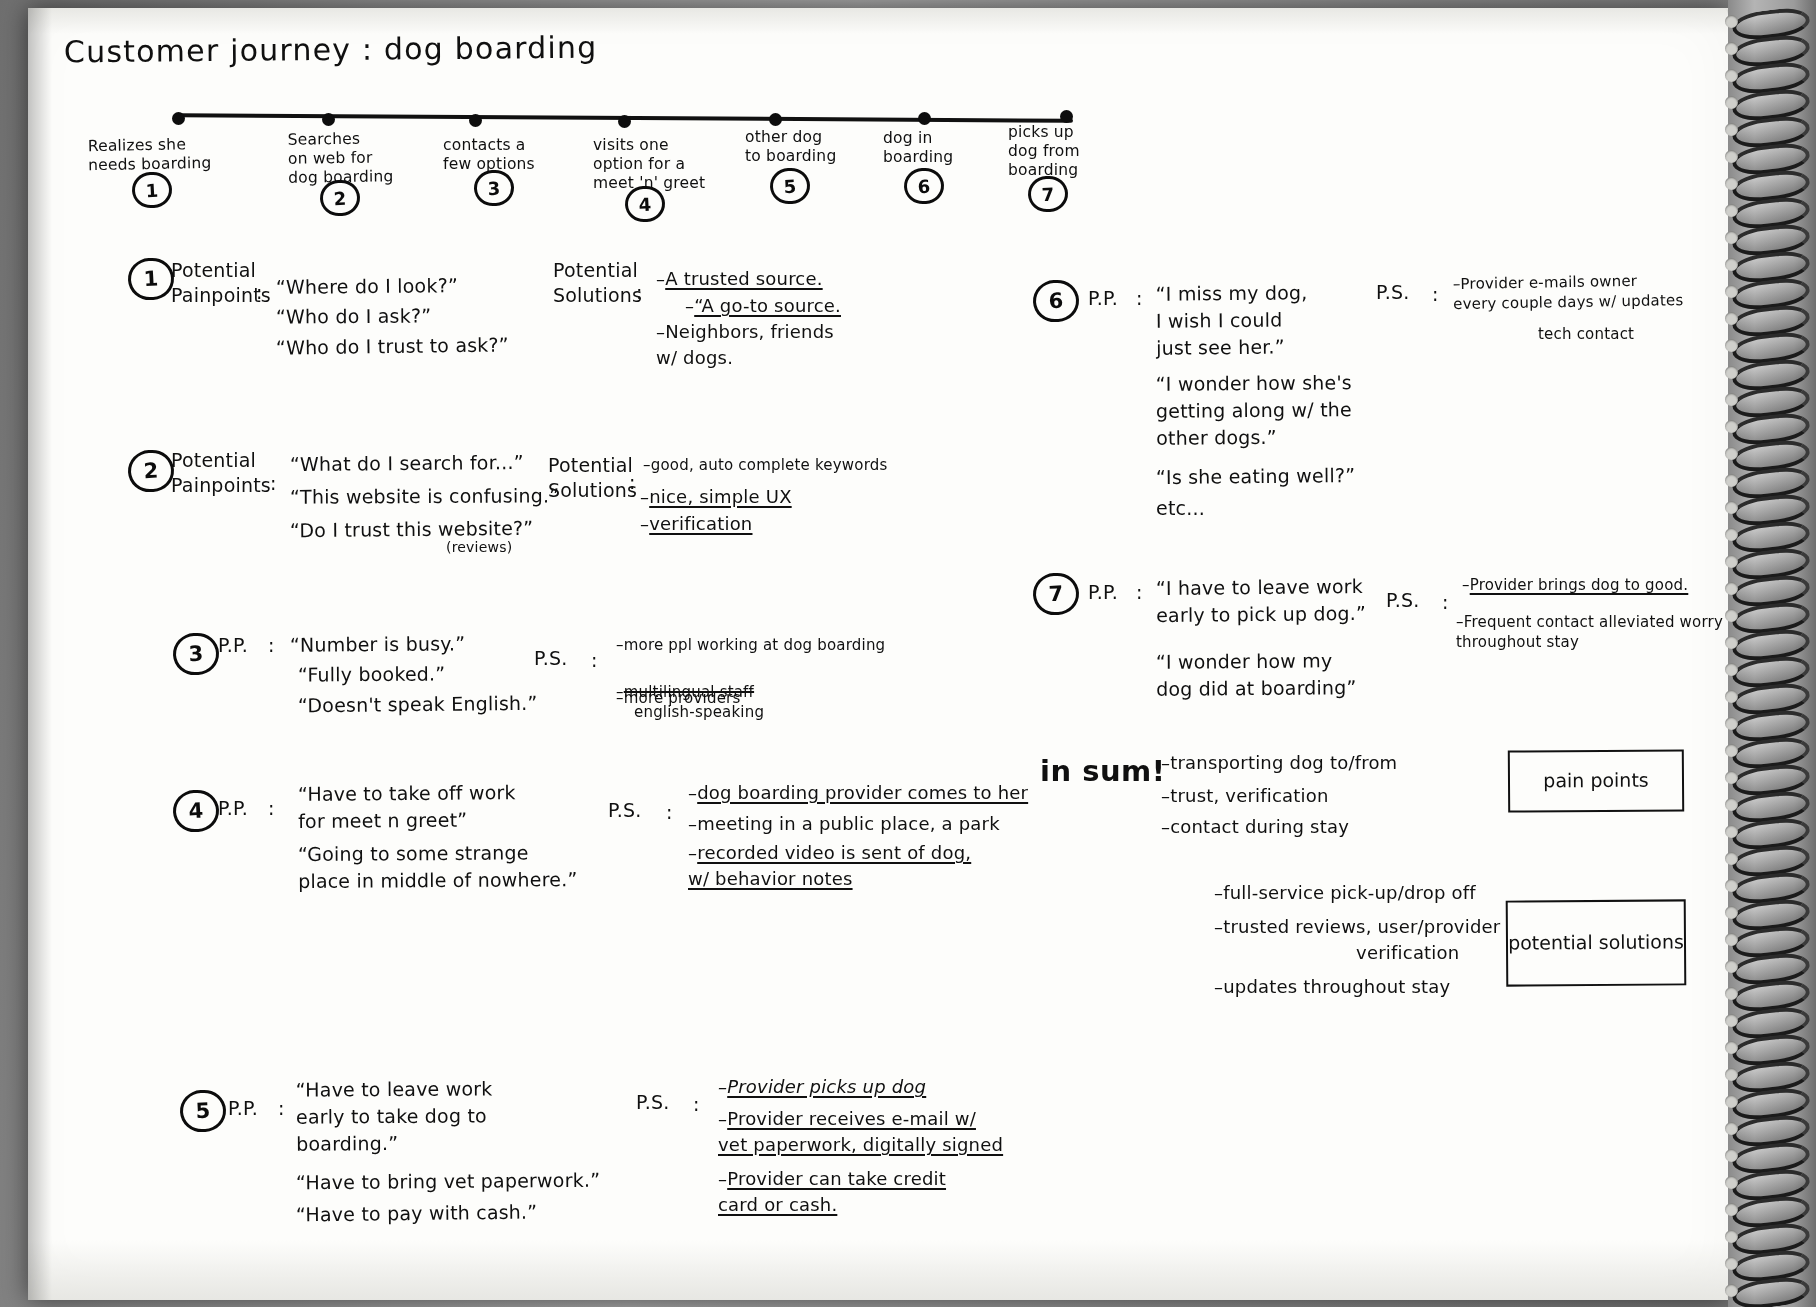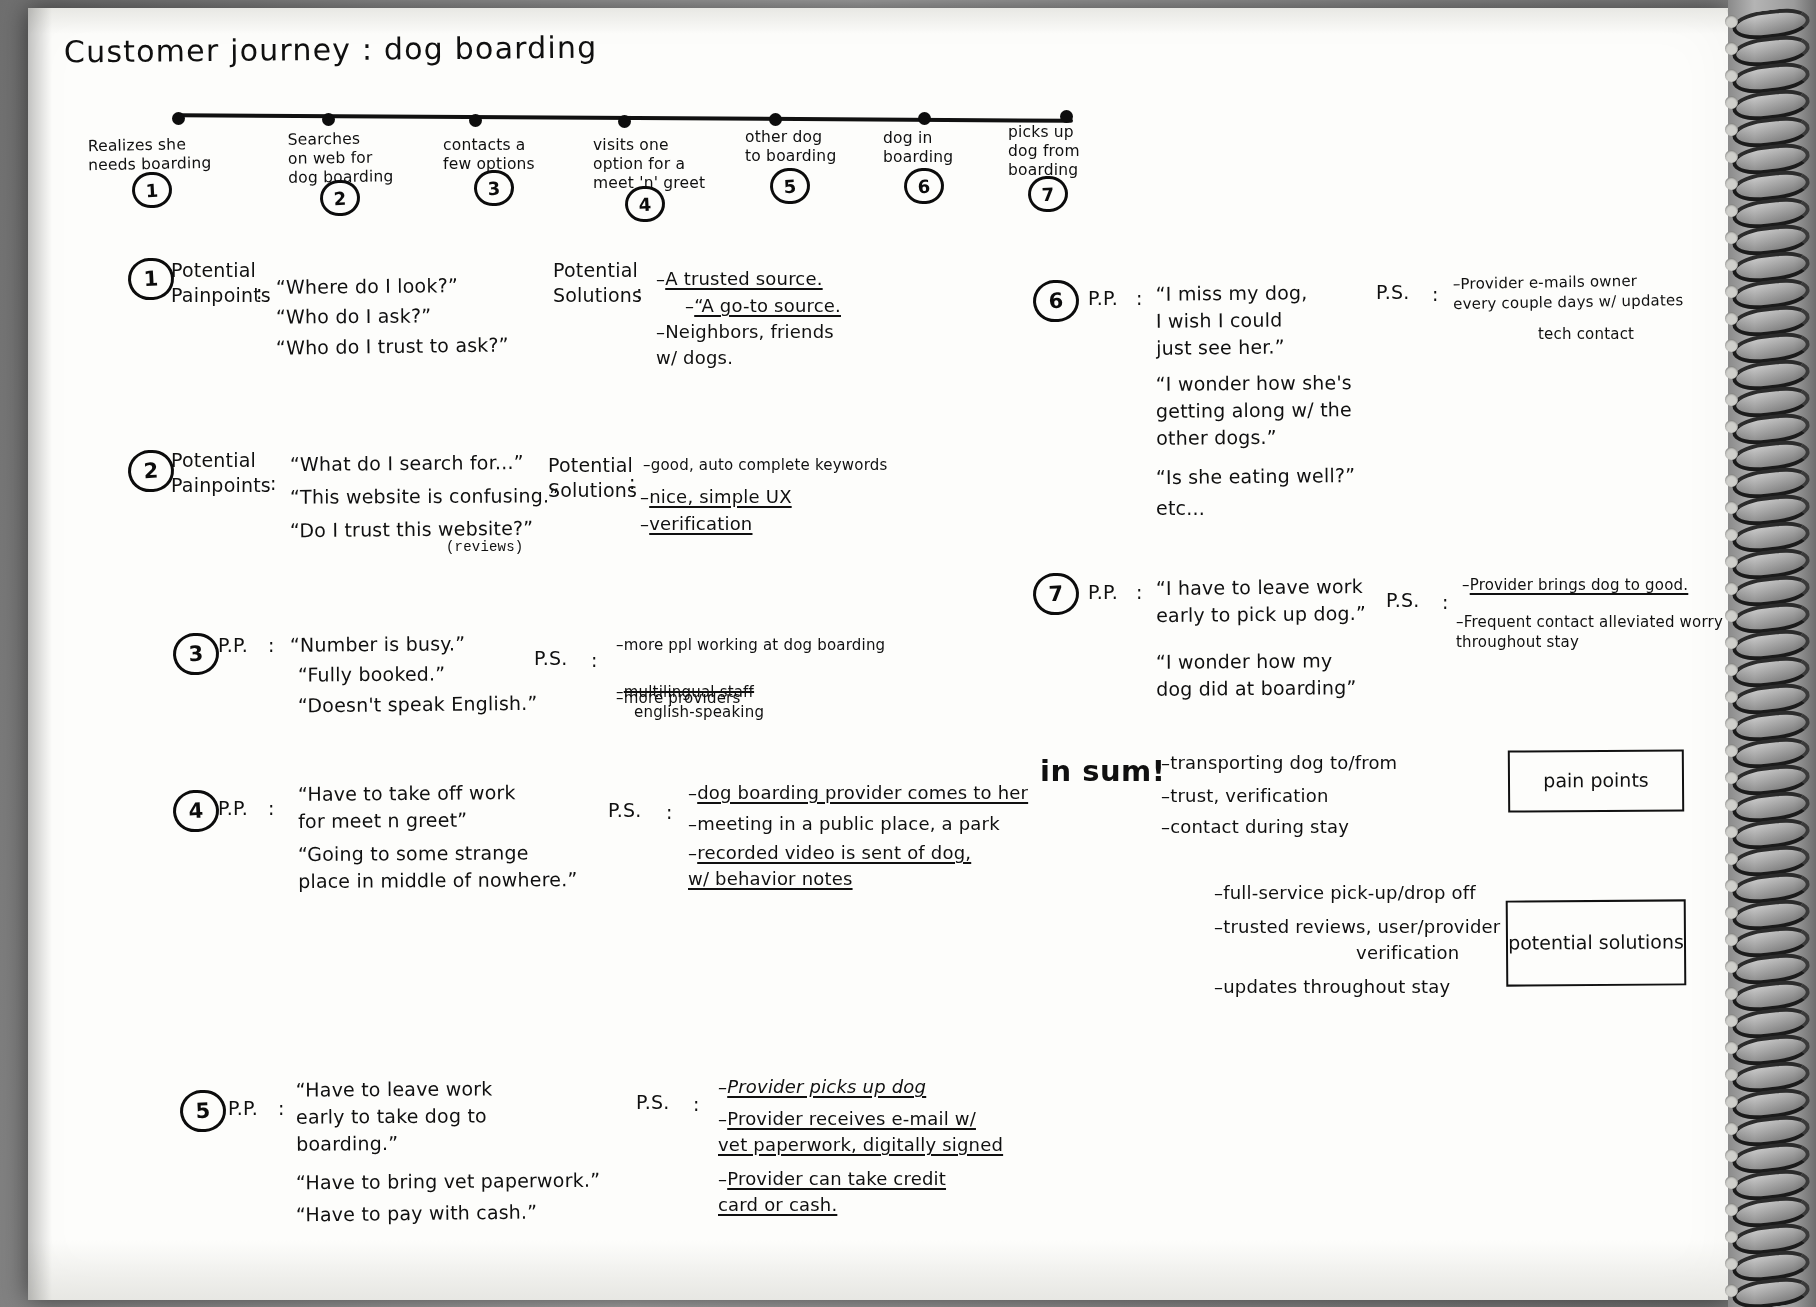"(reviews)" div.hw { font-family: Liberation Mono, monospace -> none }
